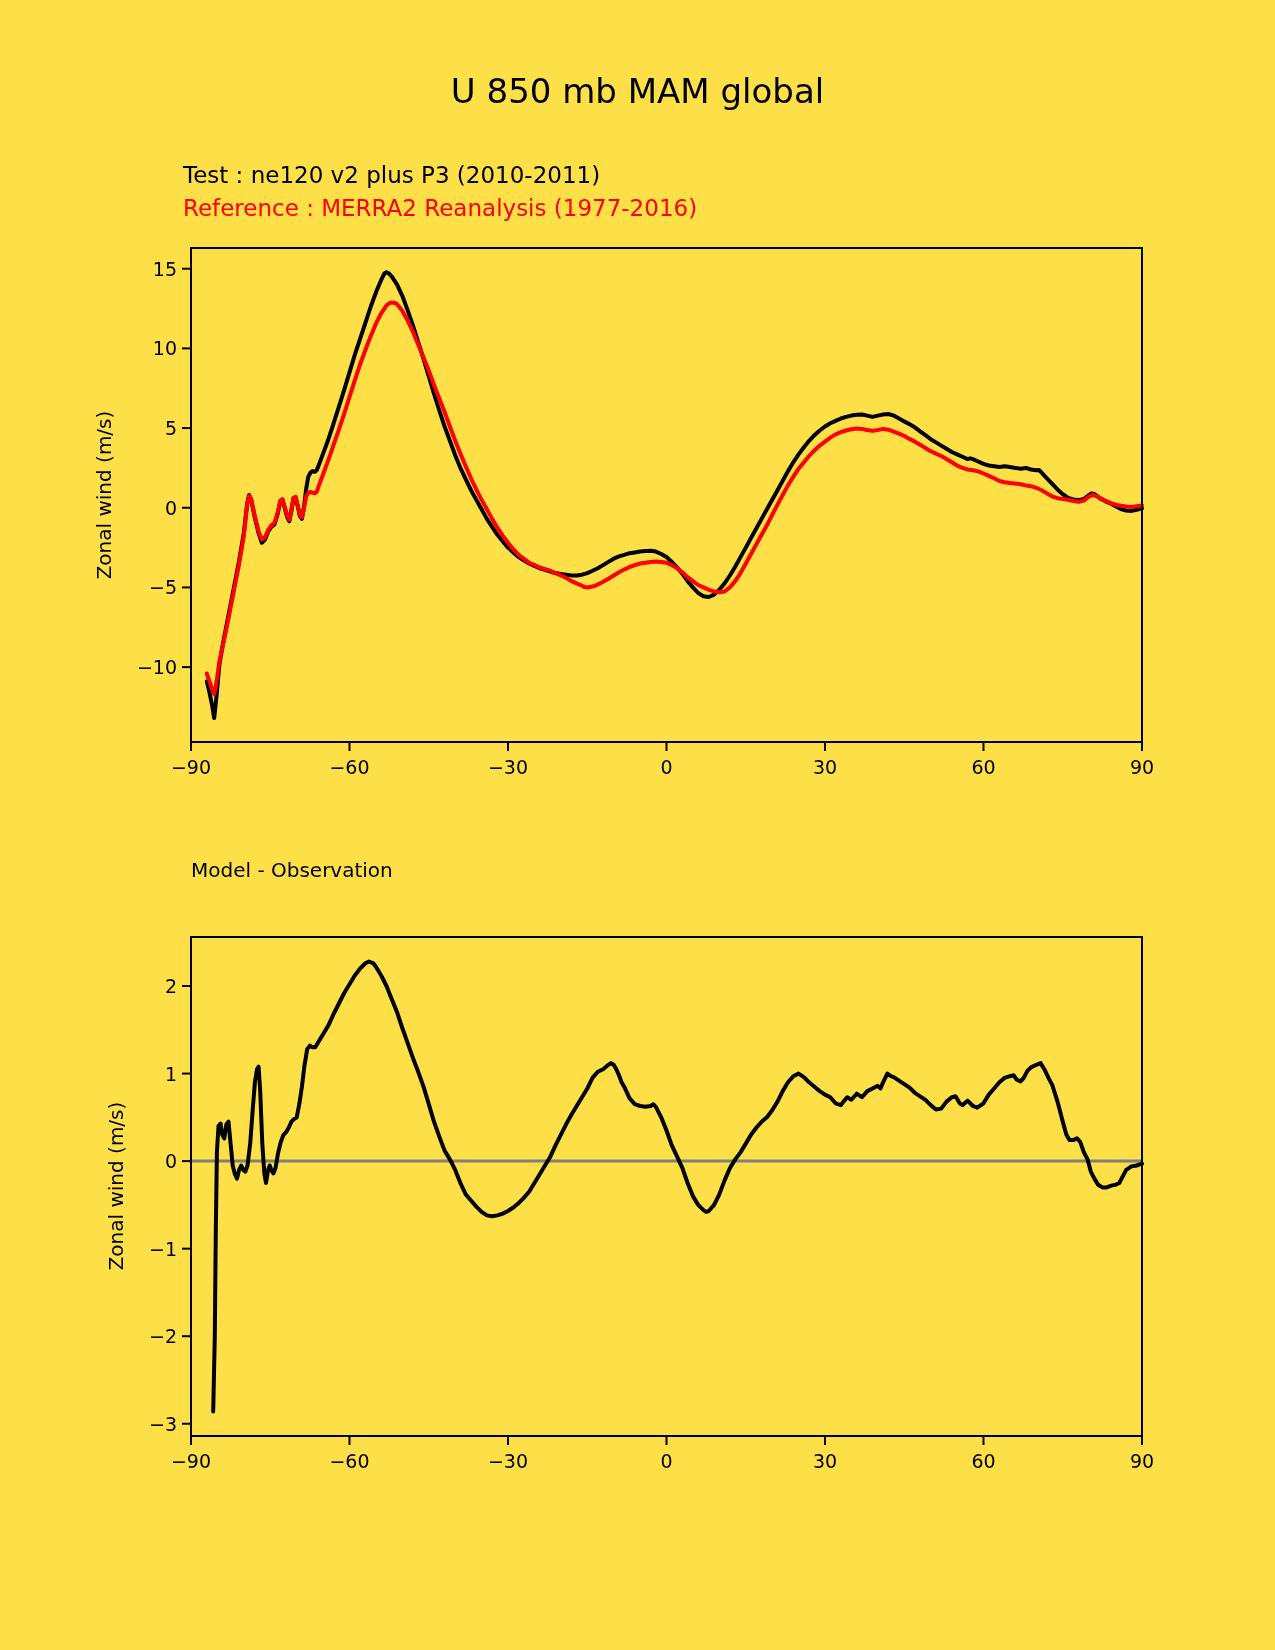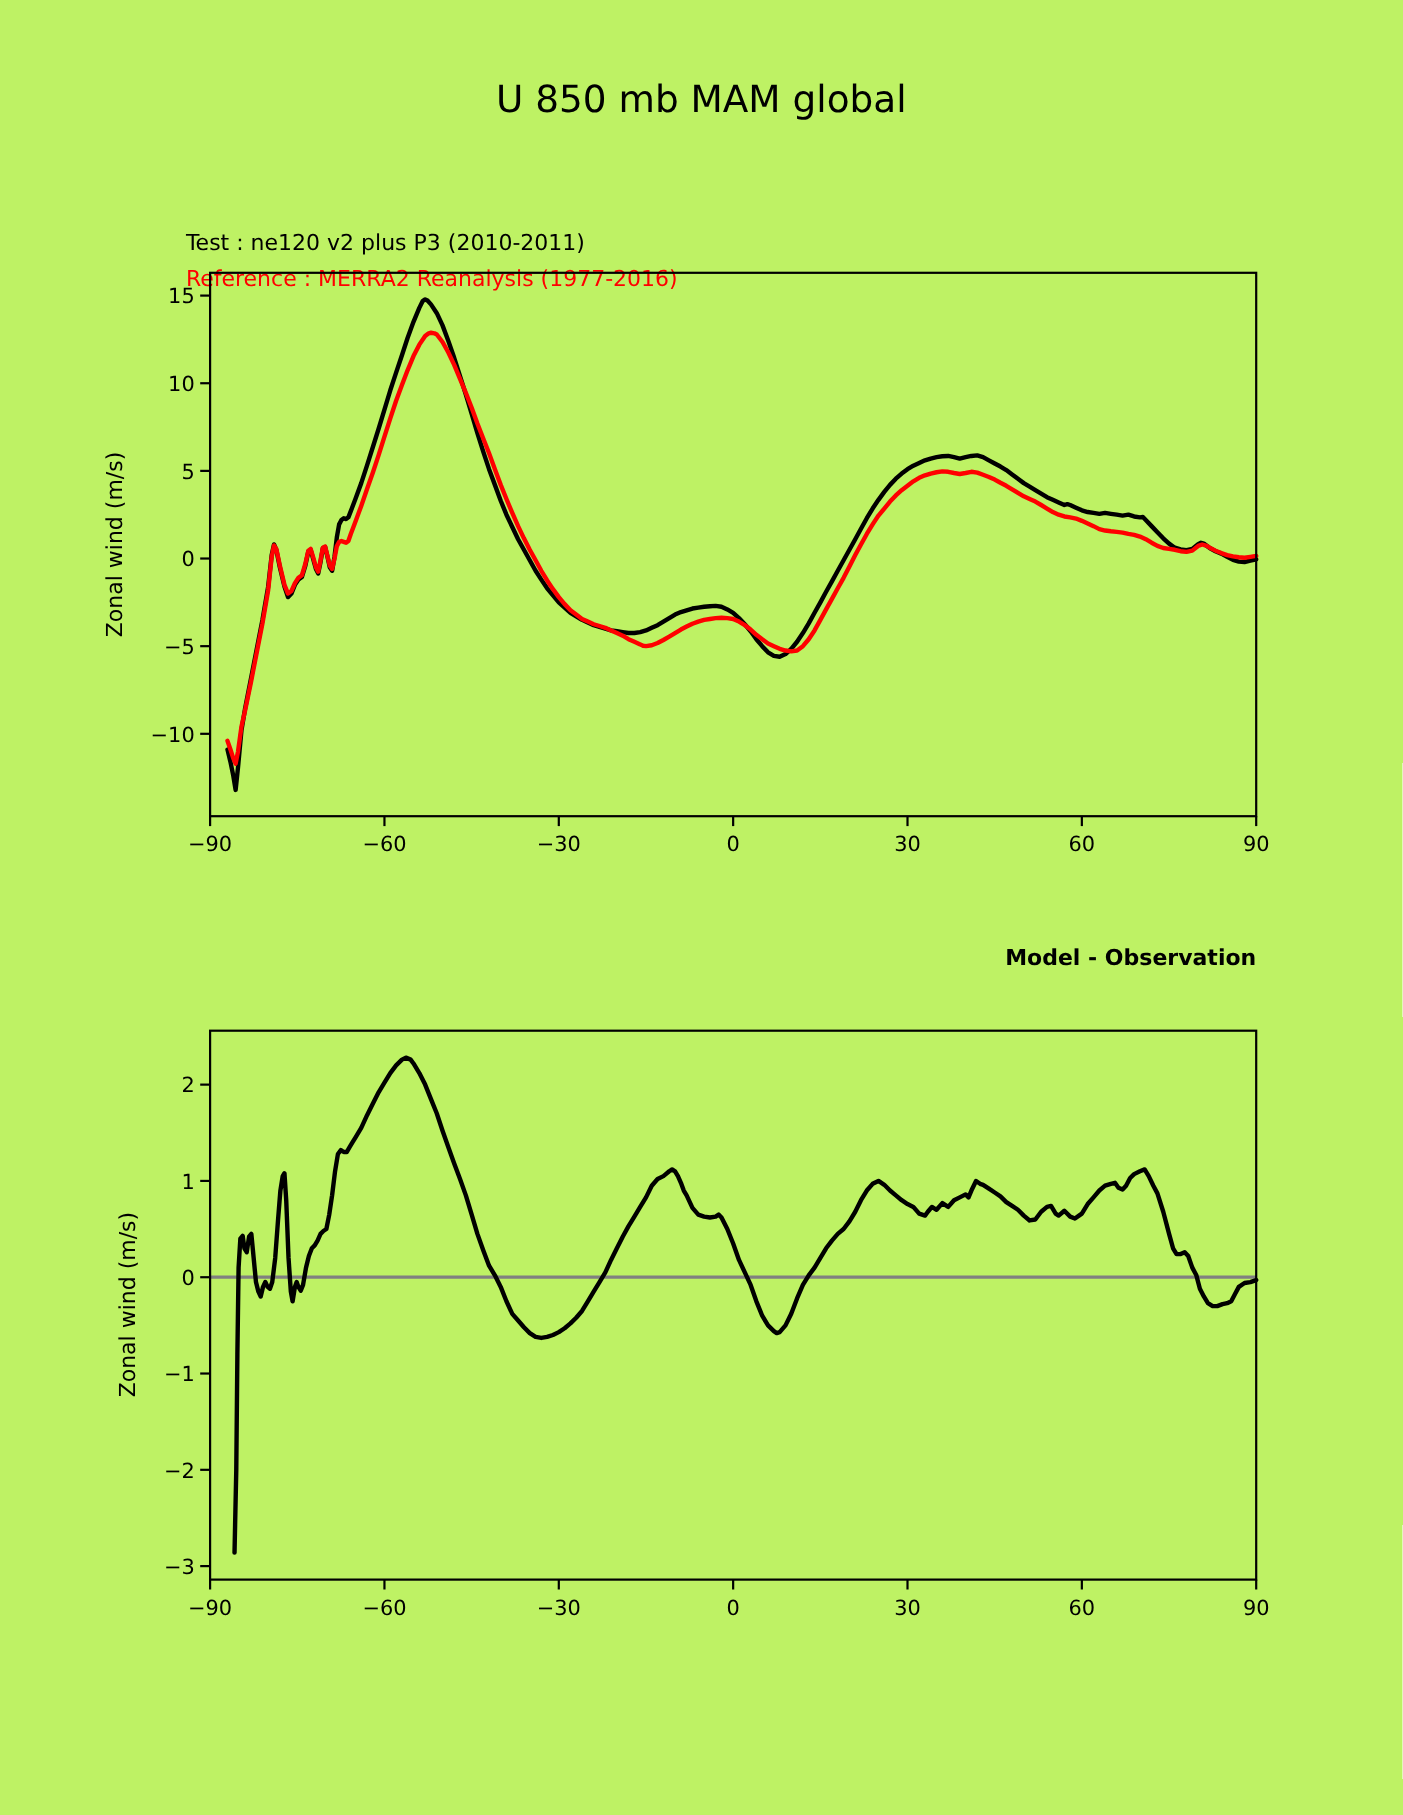"U 850 mb MAM global" .page { background: #bef264 -> #fde047 }
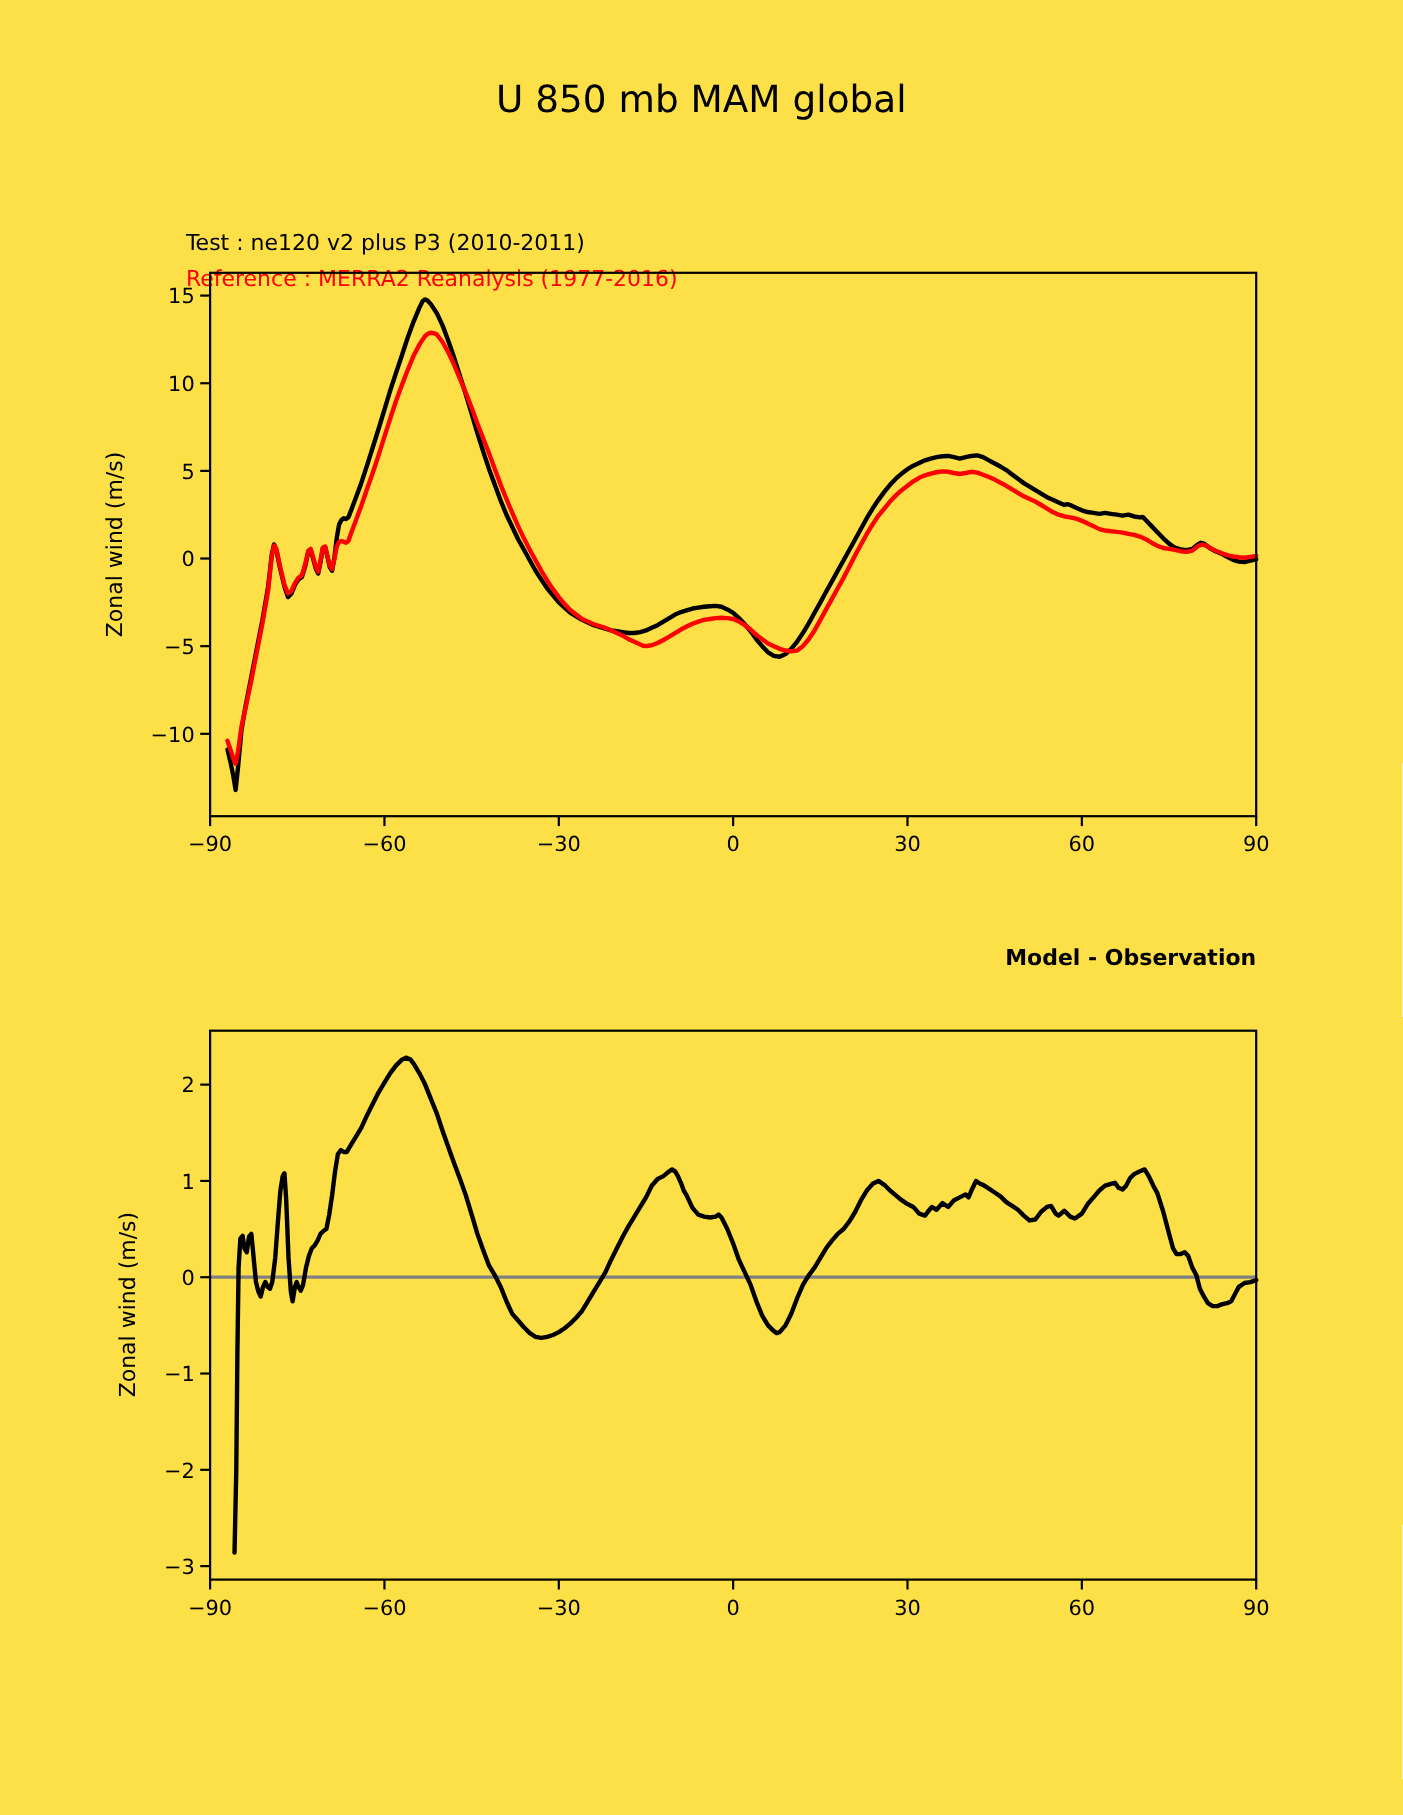"Test : ne120 v2 plus" .anno { font-size: 20px -> 23px; left: 169px -> 183px; margin-top: 45px -> none }
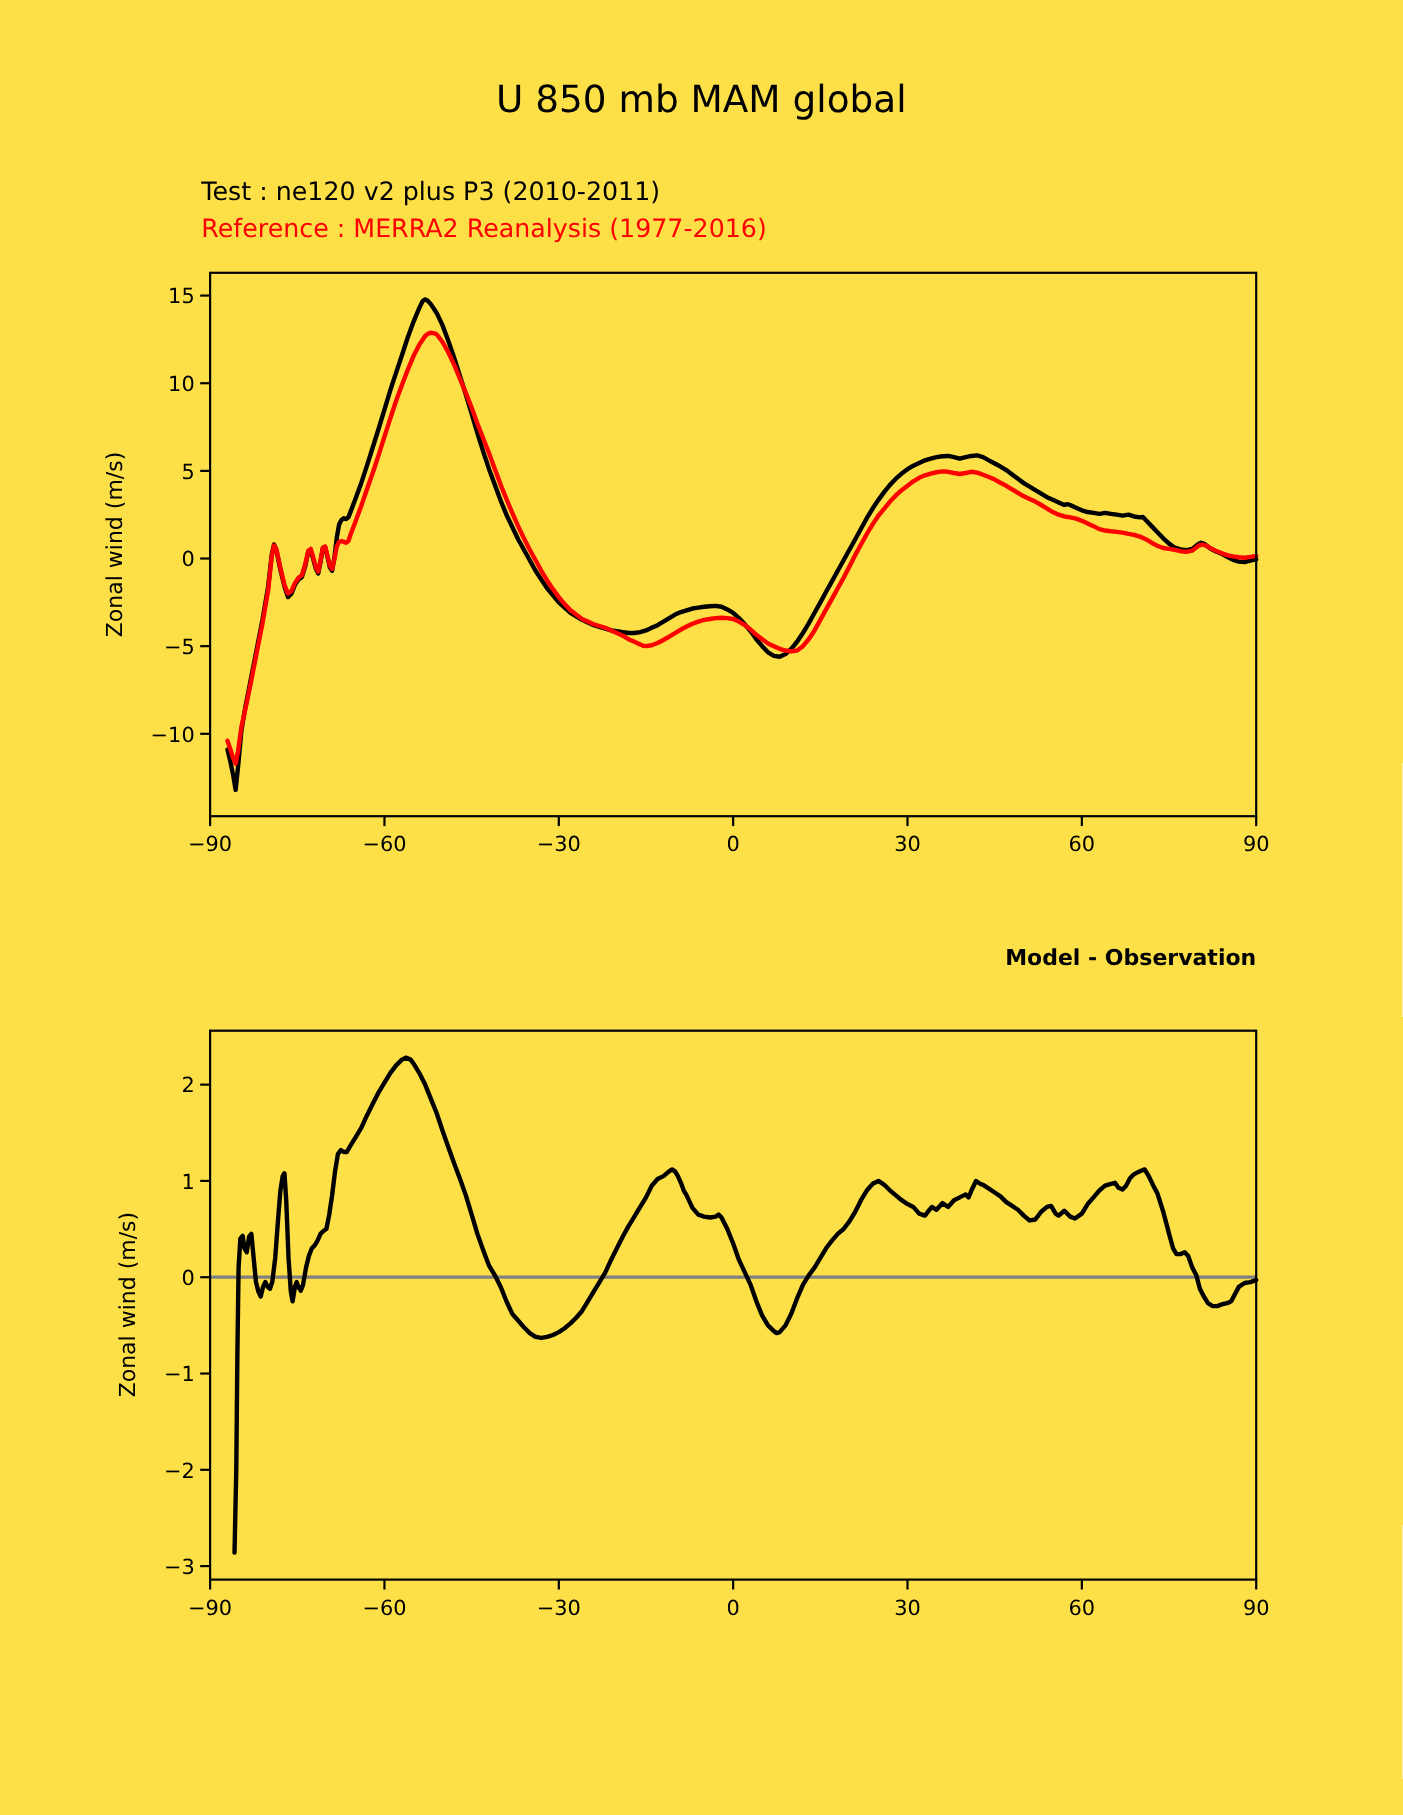"Model - Observation" .sub-title { font-weight: bold -> none; text-align: right -> left }
